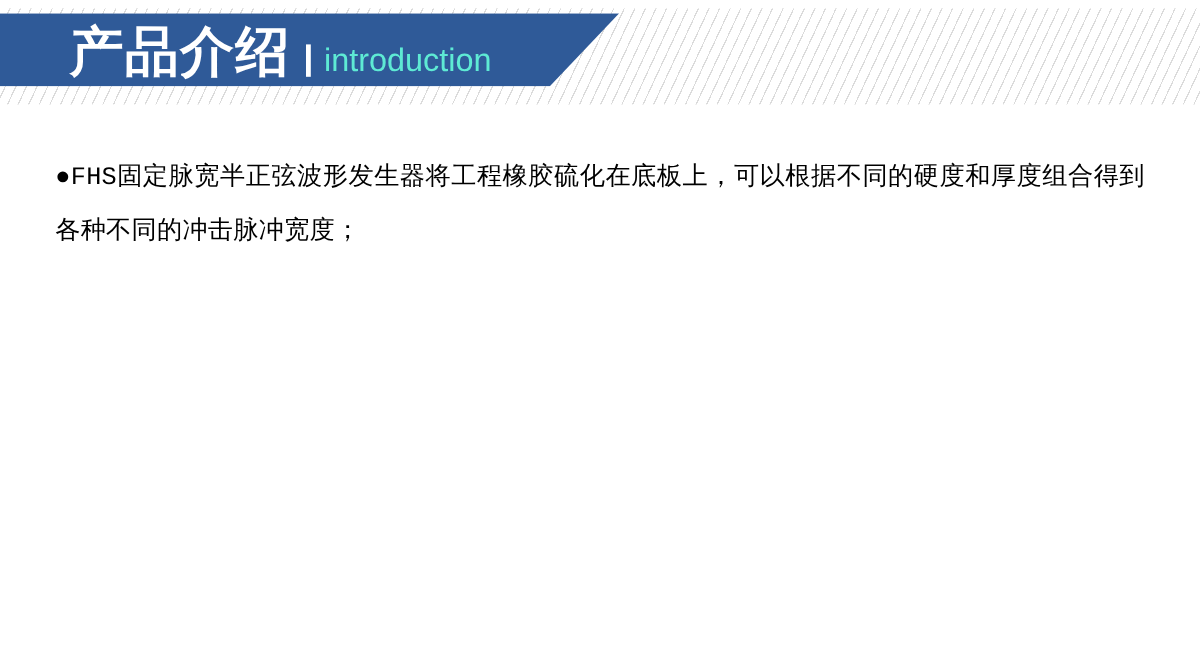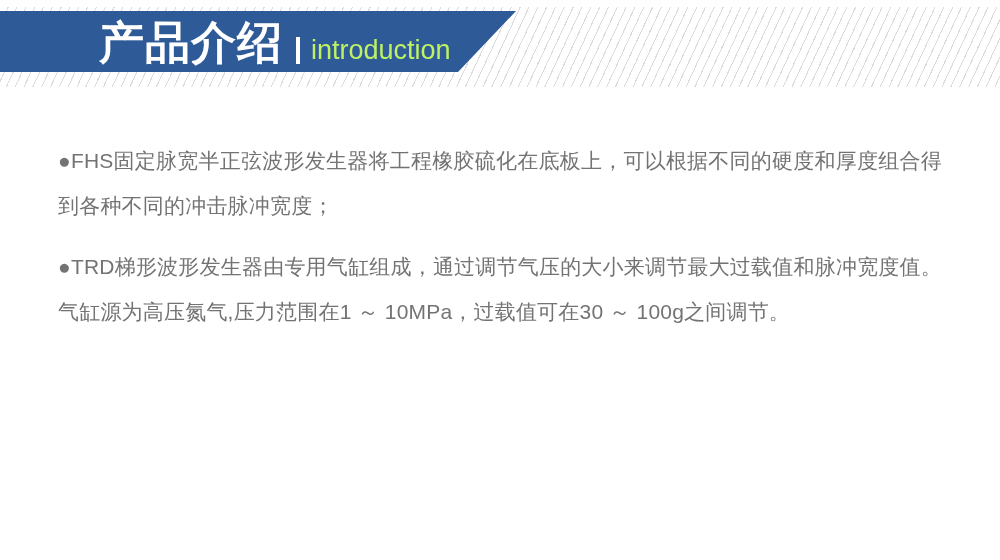"产品介绍" .banner-title { margin-left: 41px -> none }
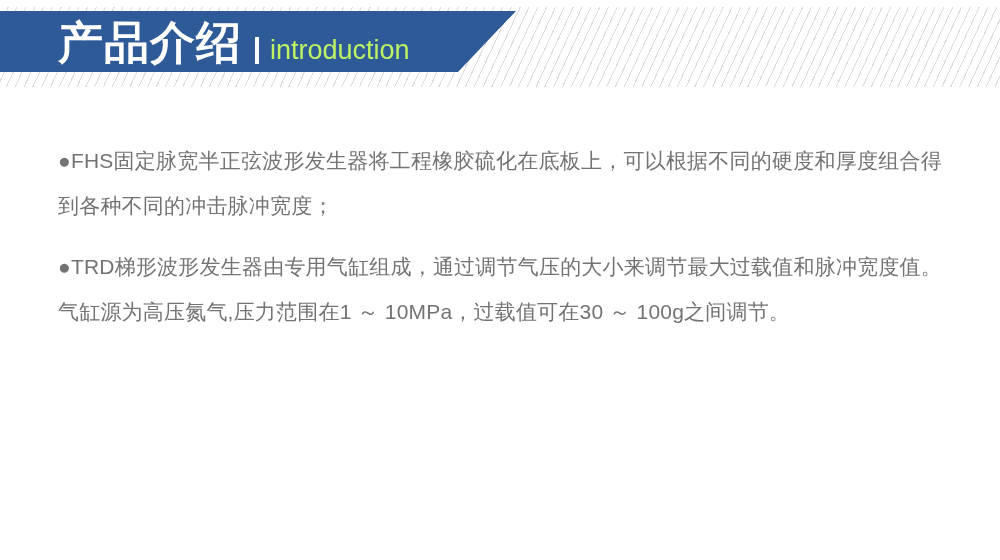"introduction" .banner-subtitle { color: #bef264 -> #5eead4 }
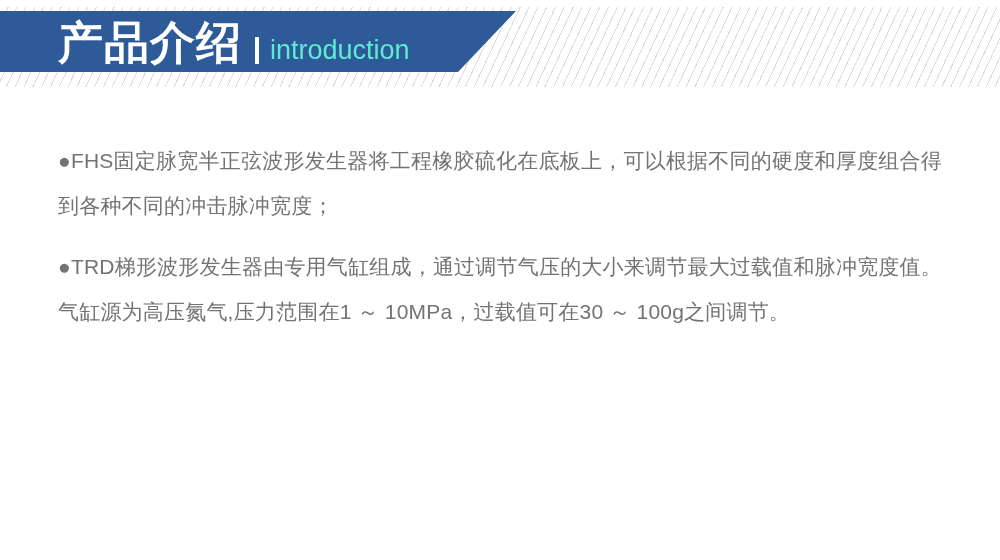"●FHS固定脉宽半正弦波形发生器将工程橡胶硫化在底板上，可以根据不同的硬度和厚度" .para { color: #737373 -> #000000; font-family: none -> Liberation Mono, monospace; margin: 16px -> 4px }
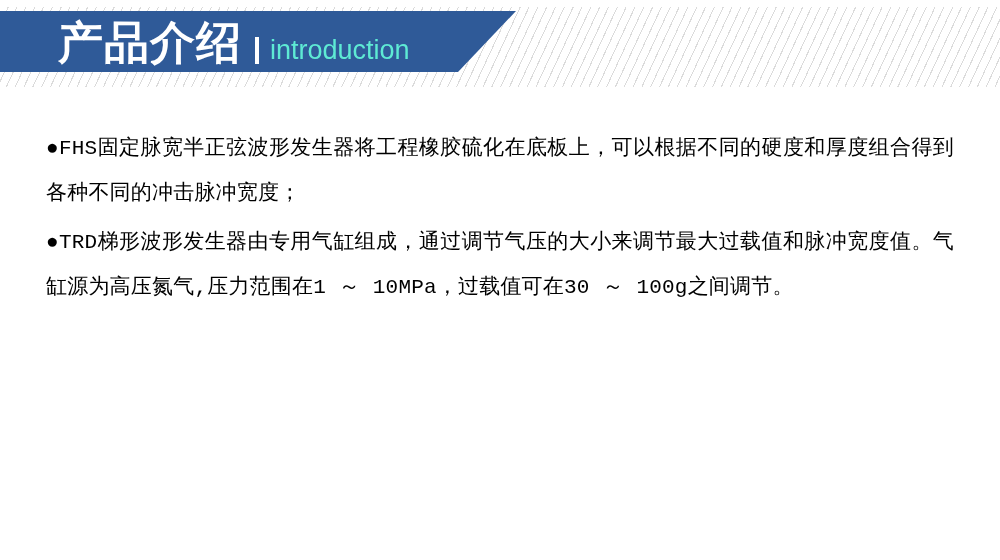"●TRD梯形波形发生器由专用气缸组成，通过调节气压的大小来调节最大过载值和脉冲宽" p.para { html: <p>●TRD梯形波形发生器由专用气缸组成，通过调节气压的大小来调节最大过载值和脉冲宽度值。气缸源为高压氮气,压力范围在1 ～ 10MPa，过载值可在30 ～ 100g之间调节。</p> -> none }
